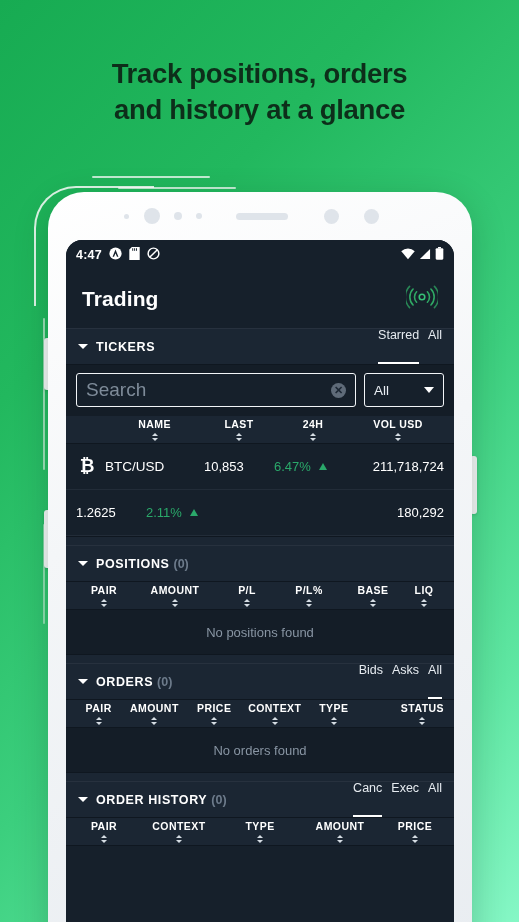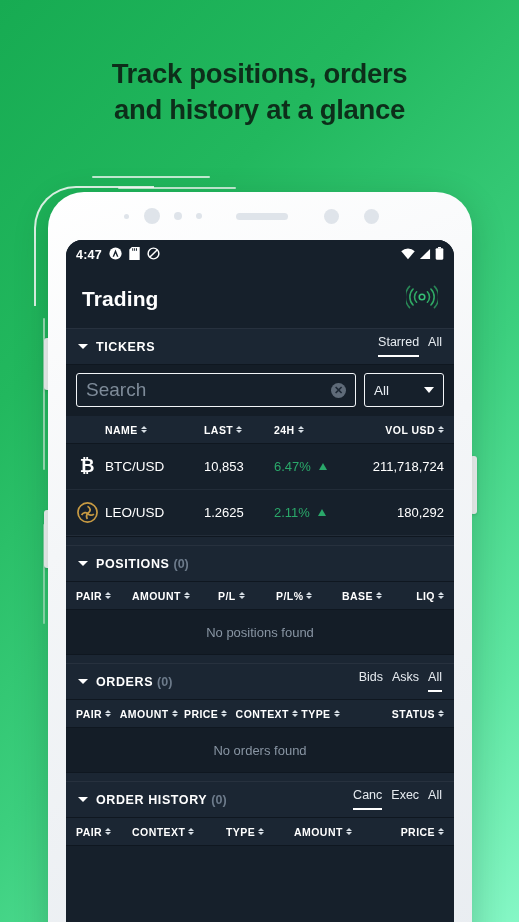"Starred" .tab { padding-bottom: 6px -> 19px }
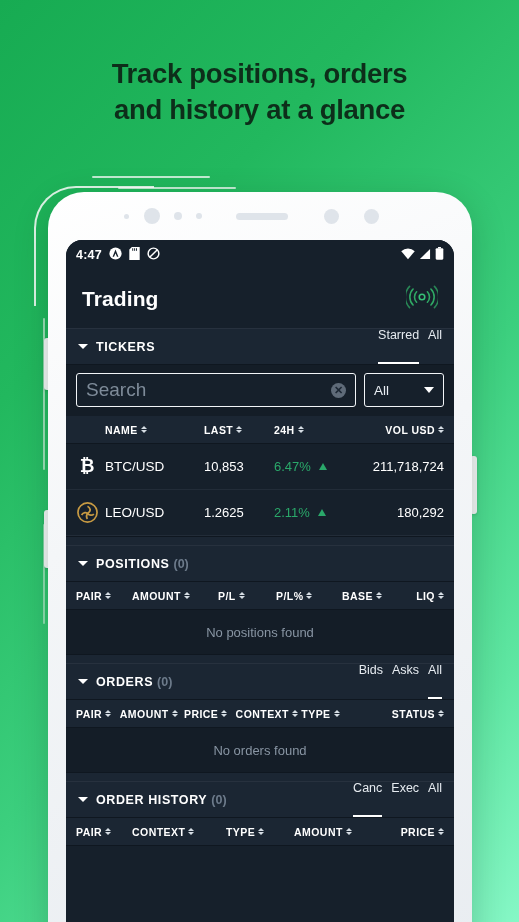"NAME" .th { flex-direction: none -> column }
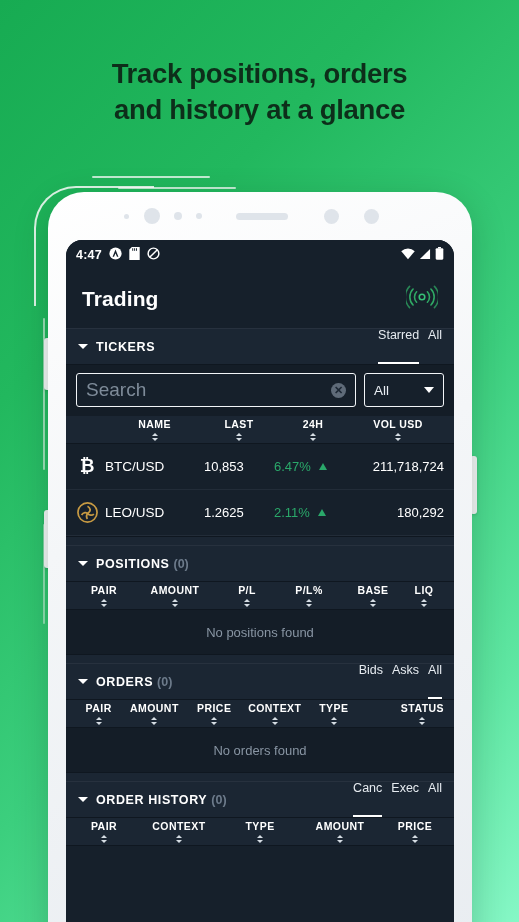"LEO/USD" span.w-name { html: <span> <span> <svg> <circle></circle> <path></path> <path></path> </svg> </span> <span>LEO/USD</span> </span> -> none }
